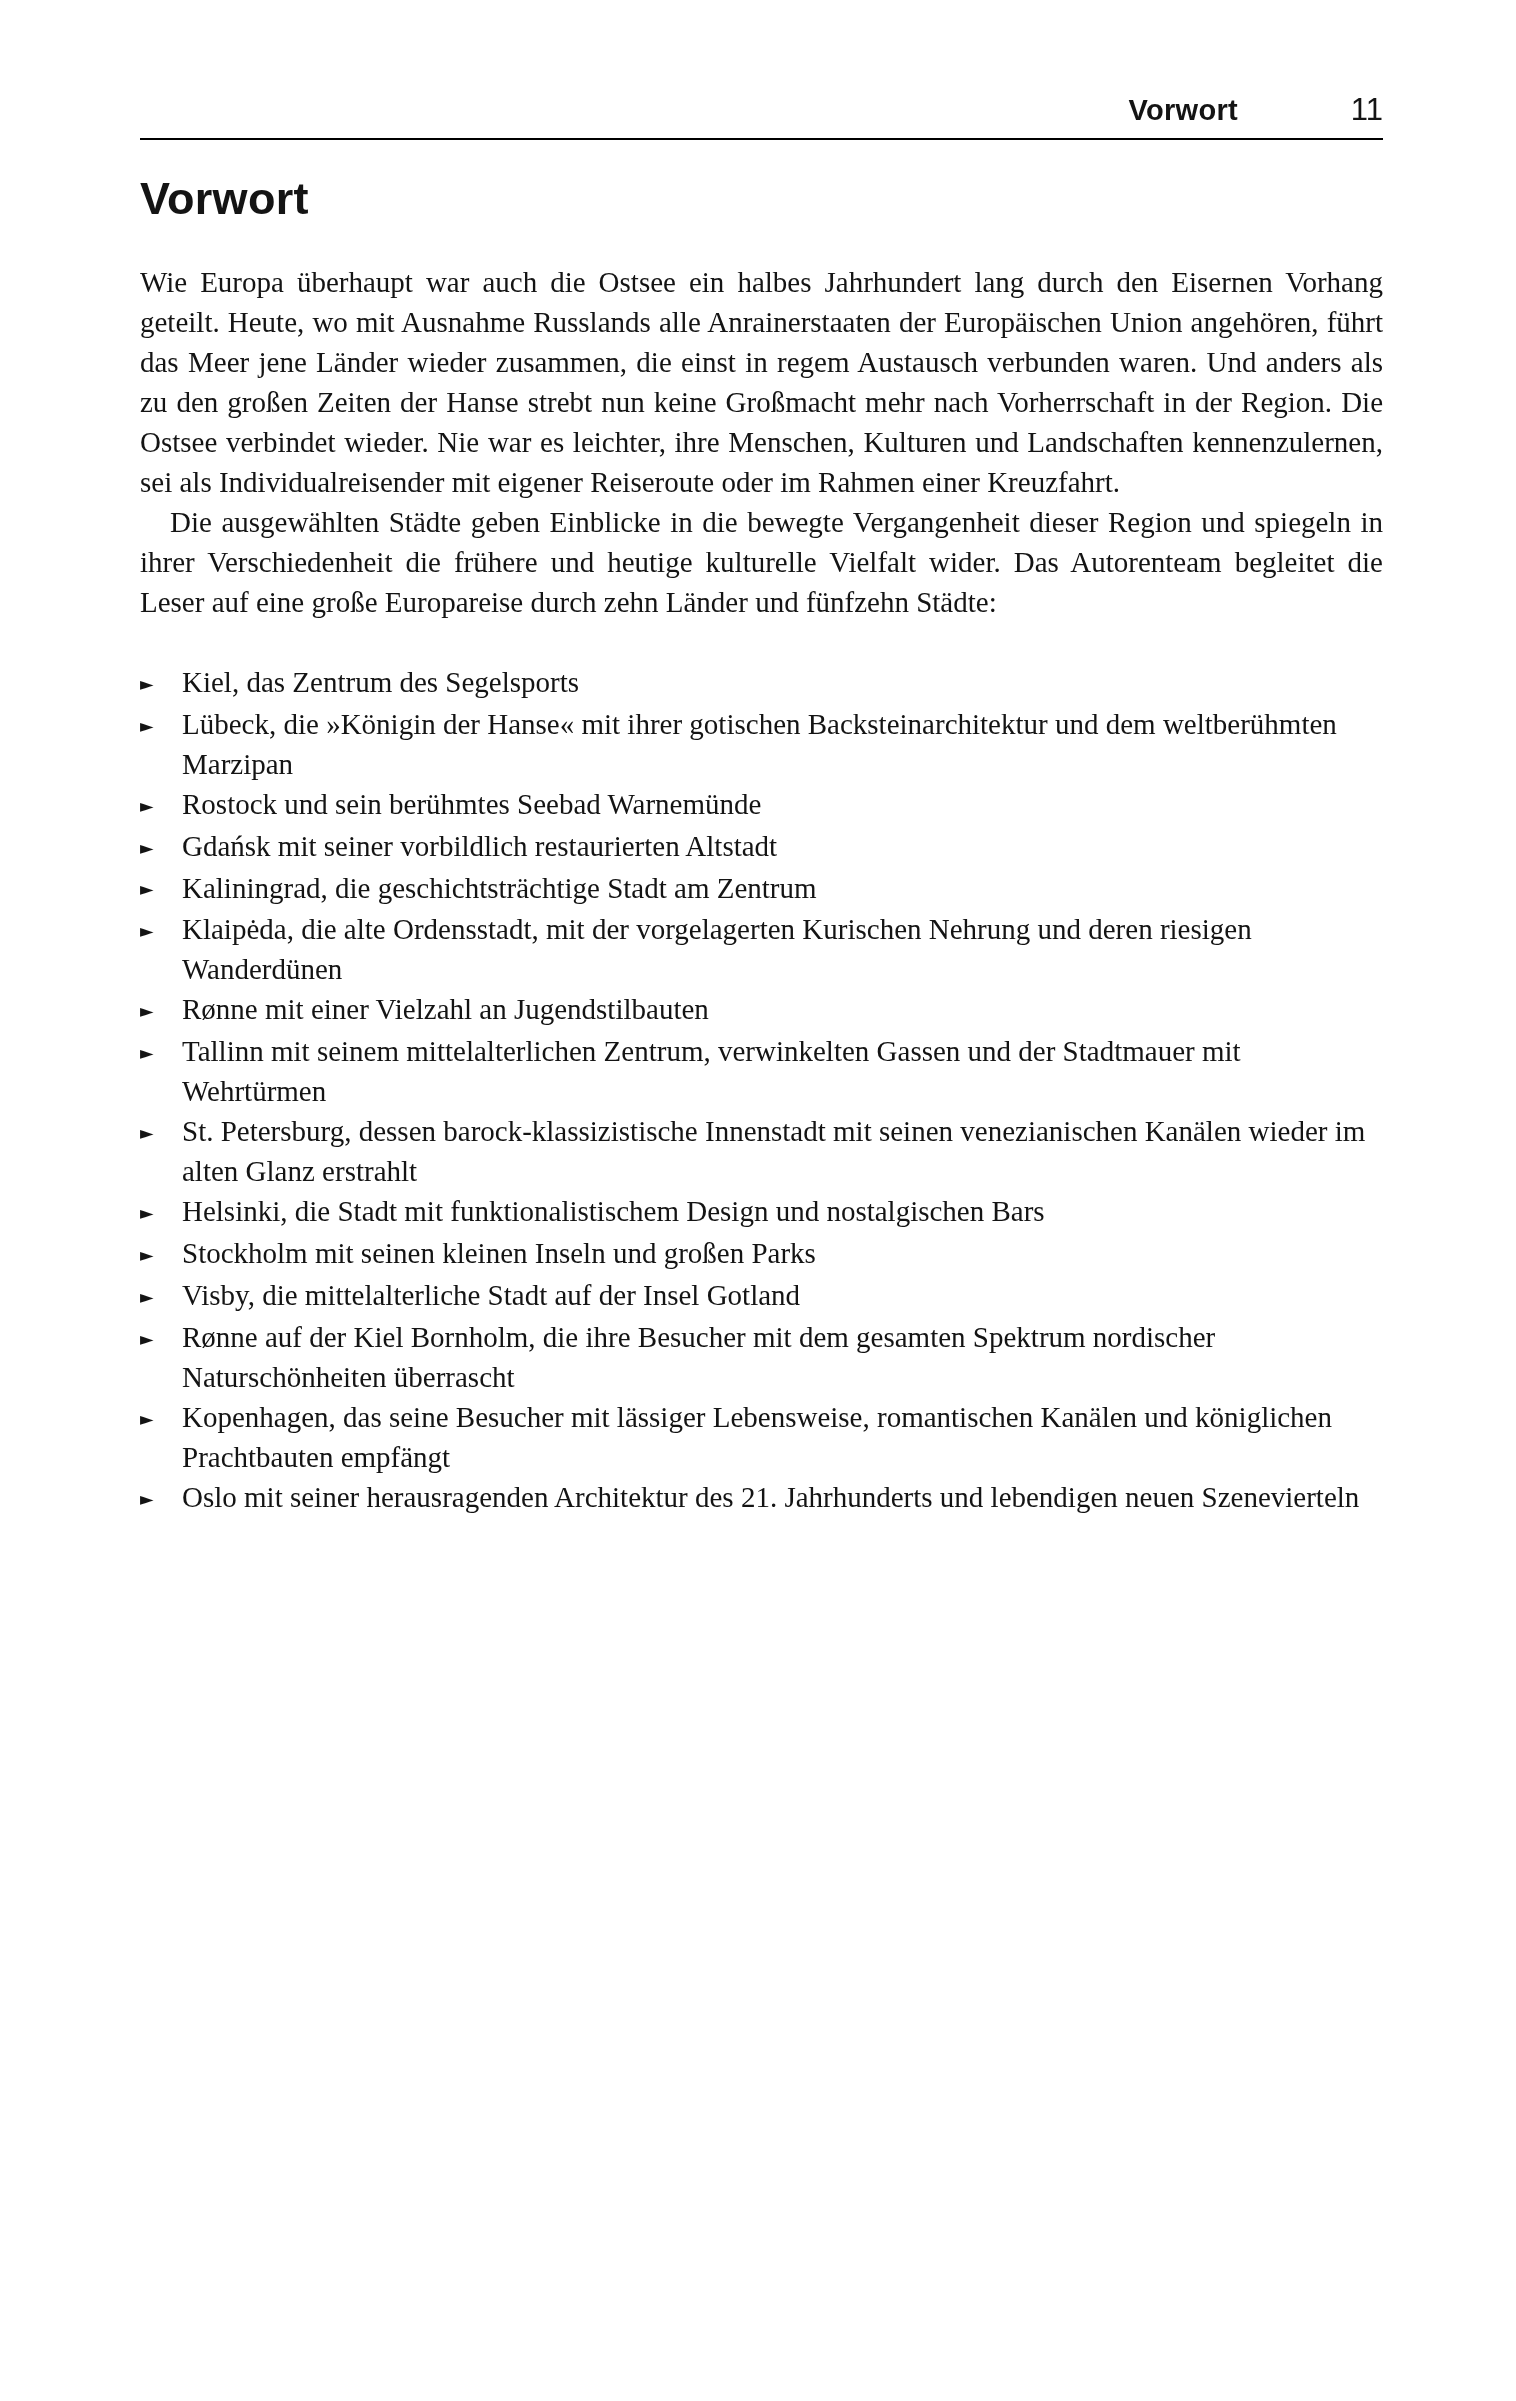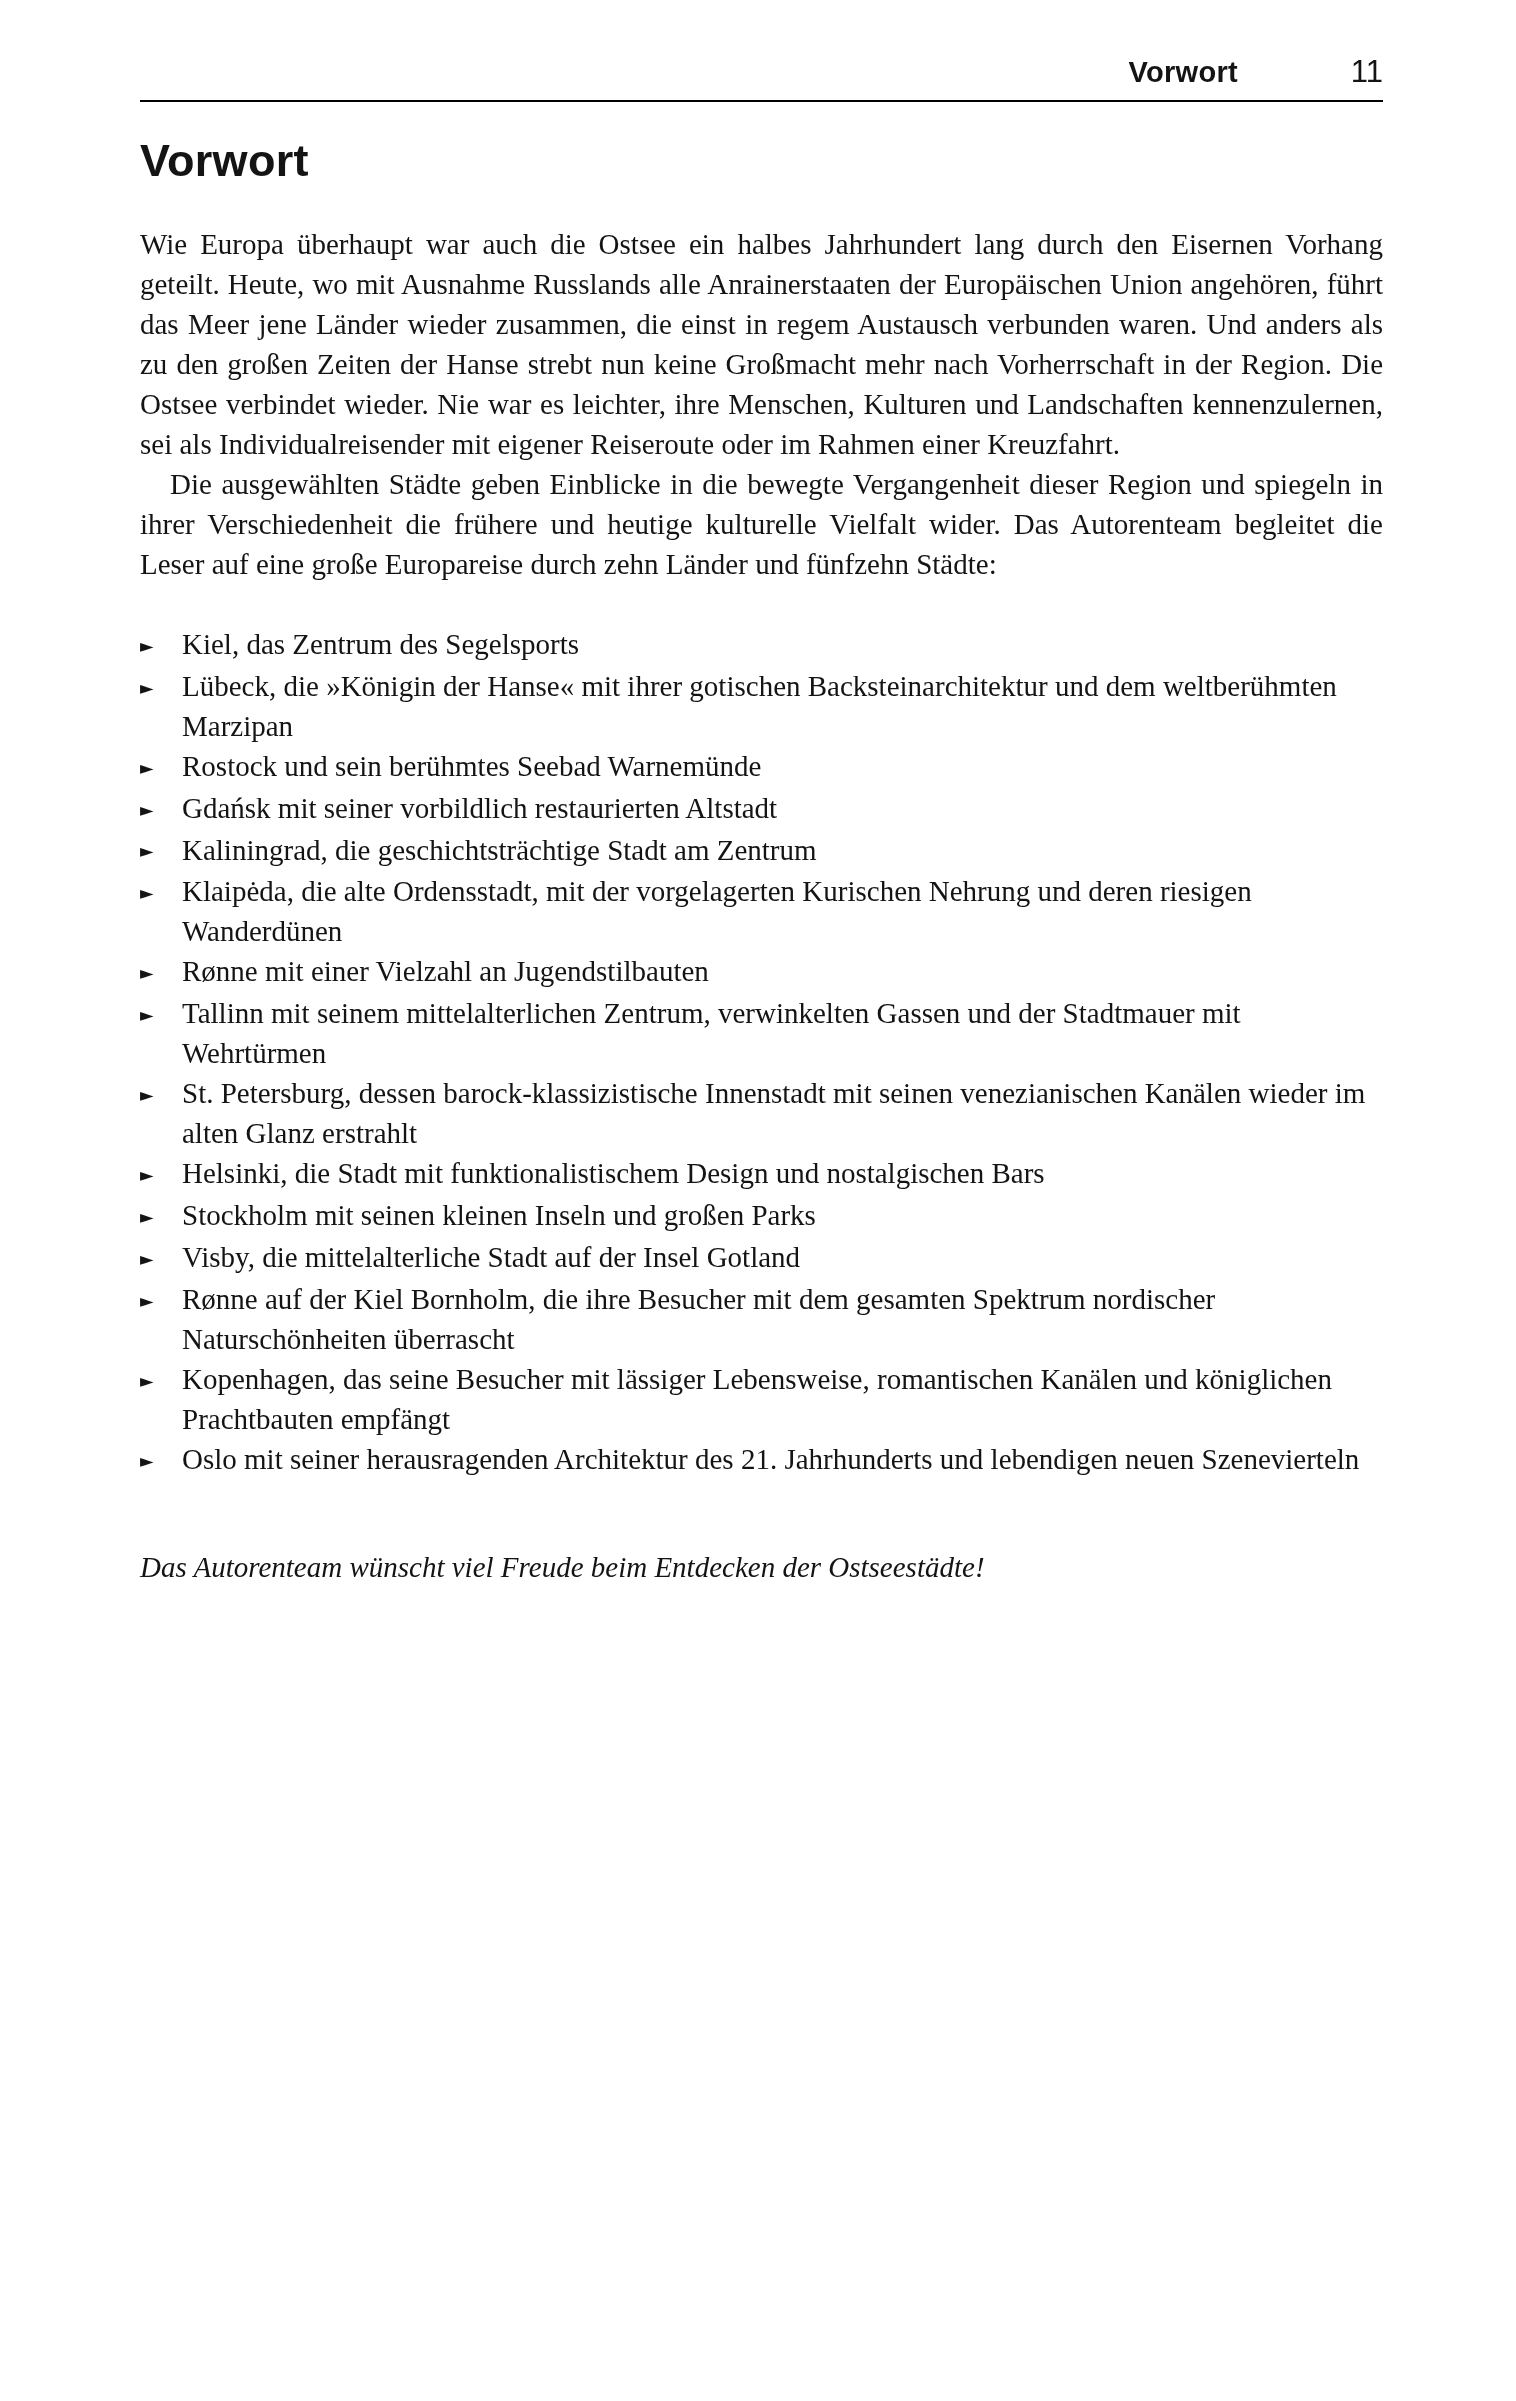"Vorwort" .page { padding: 54px 133px 0 140px -> 92px 133px 0 140px }
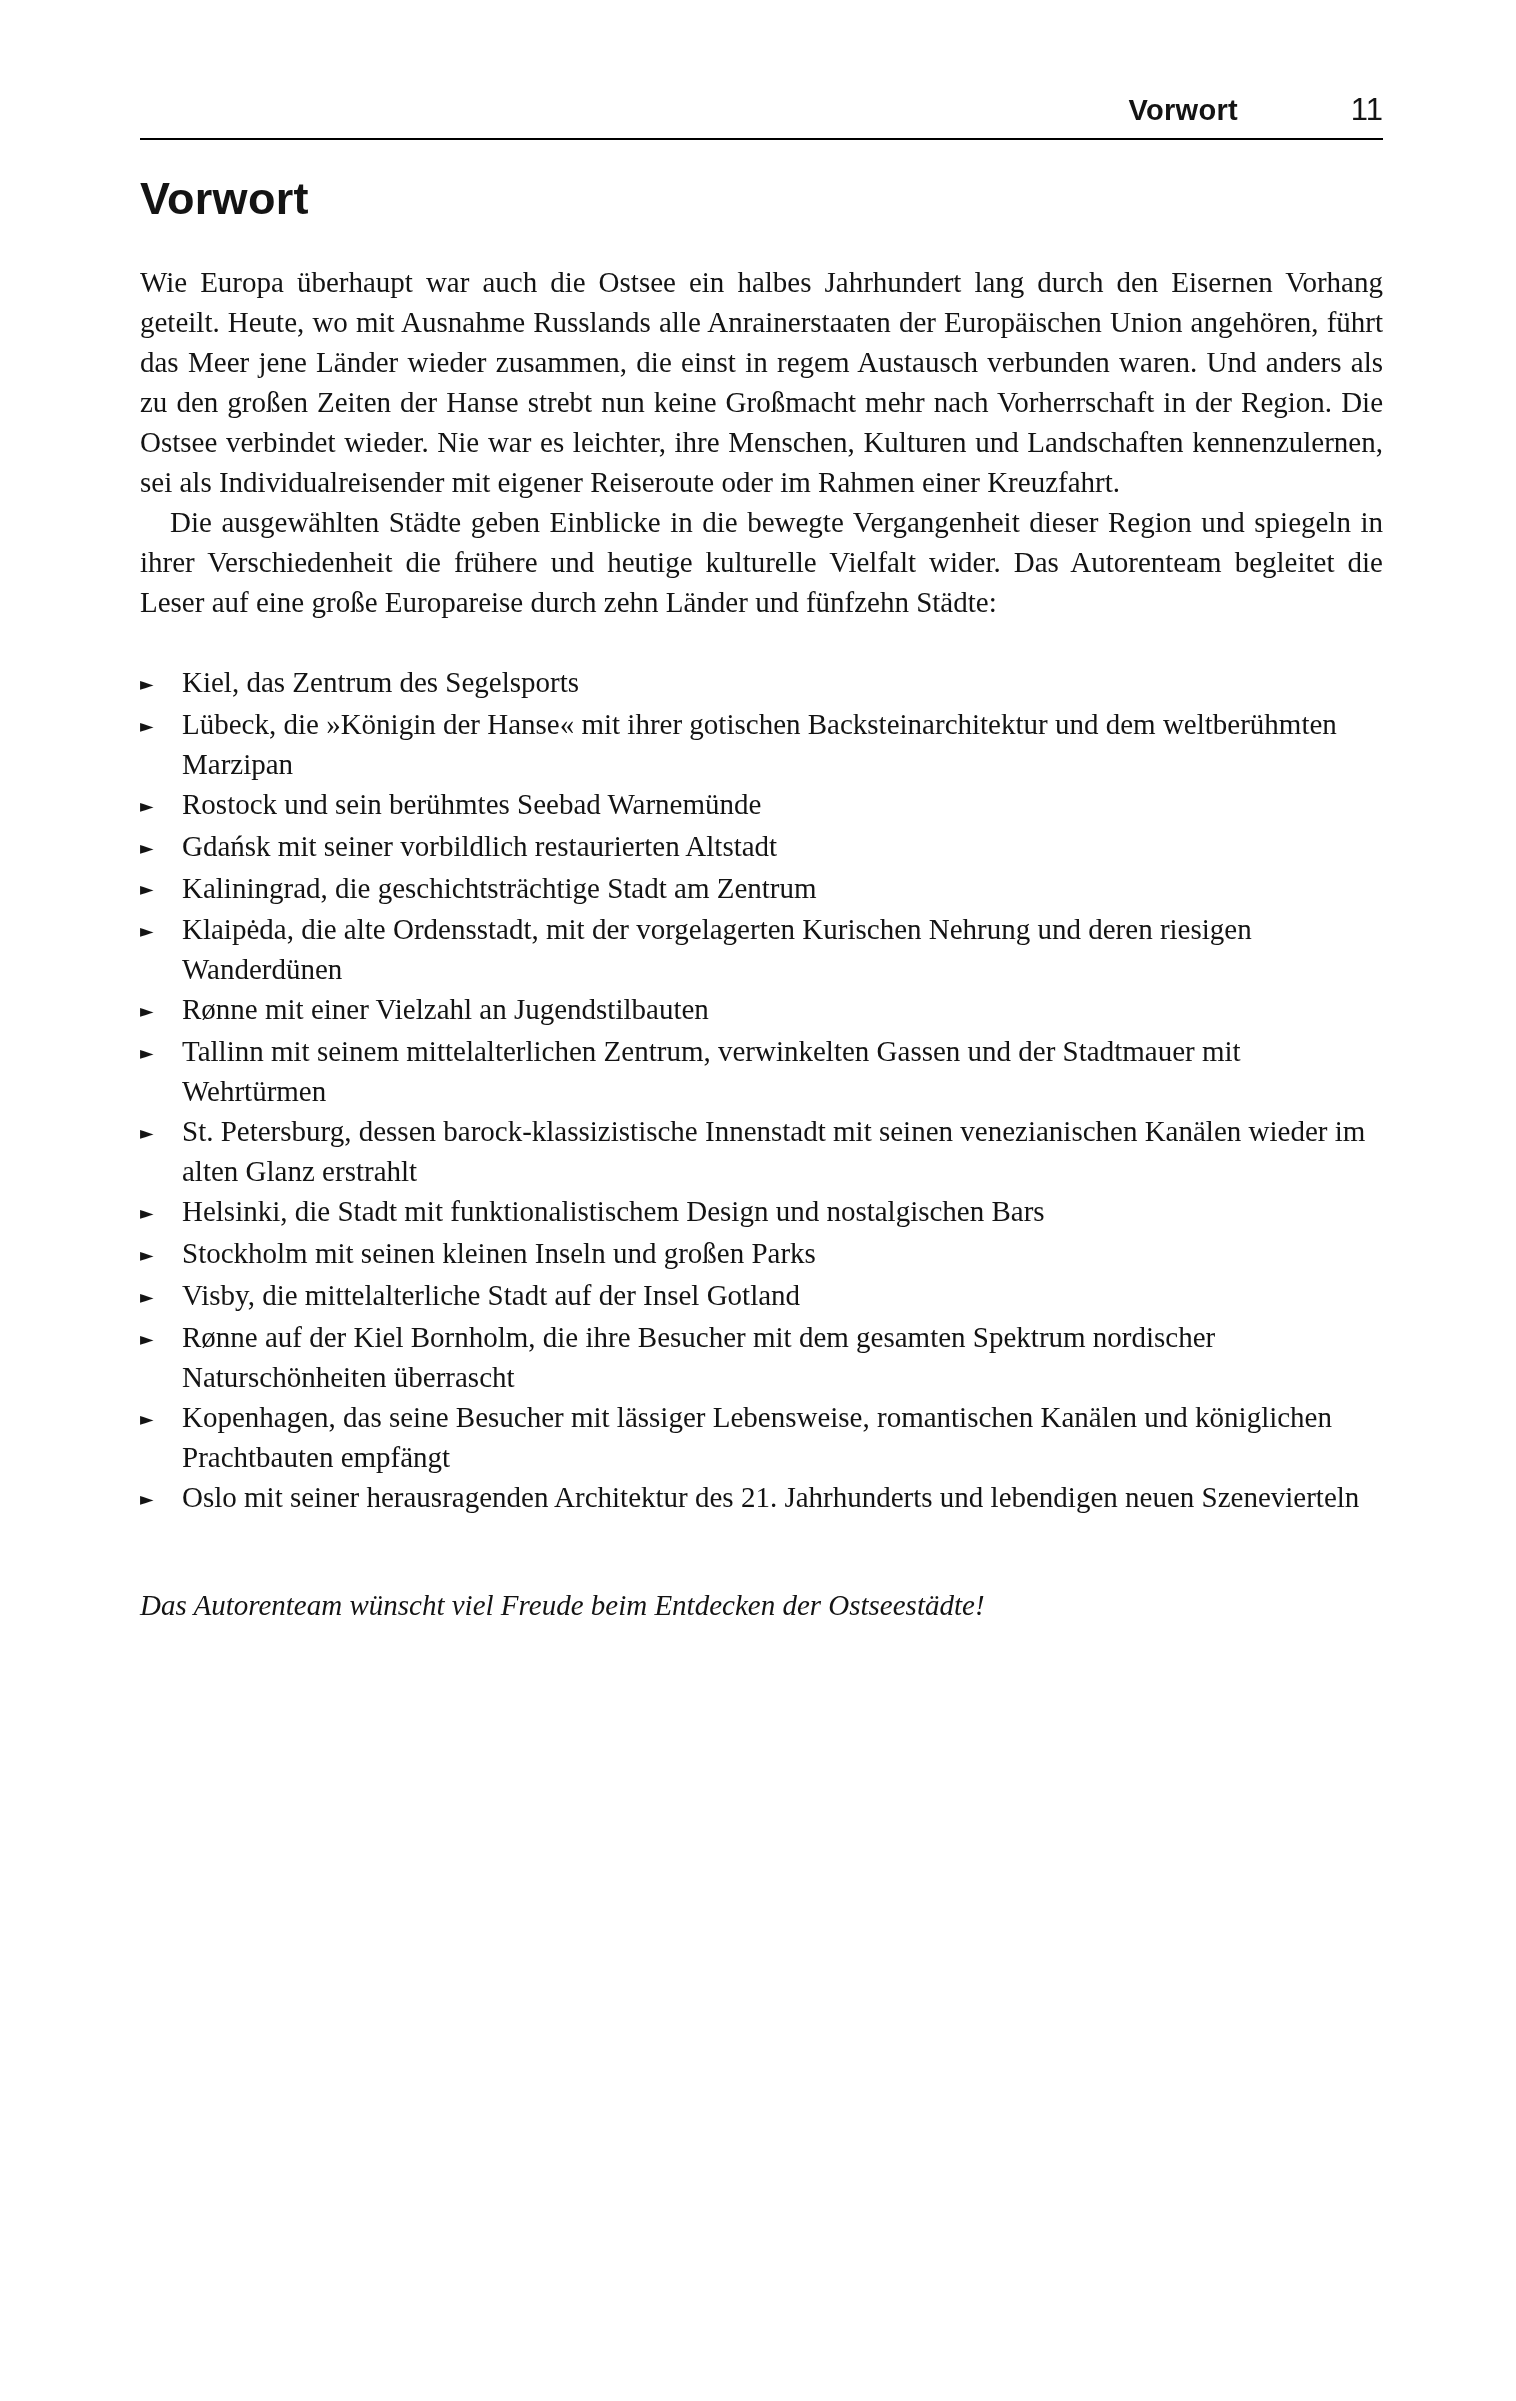"Das Autorenteam wünscht viel Freude" p.closing { html: <p>Das Autorenteam wünscht viel Freude beim Entdecken der Ostseestädte!</p> -> none }
